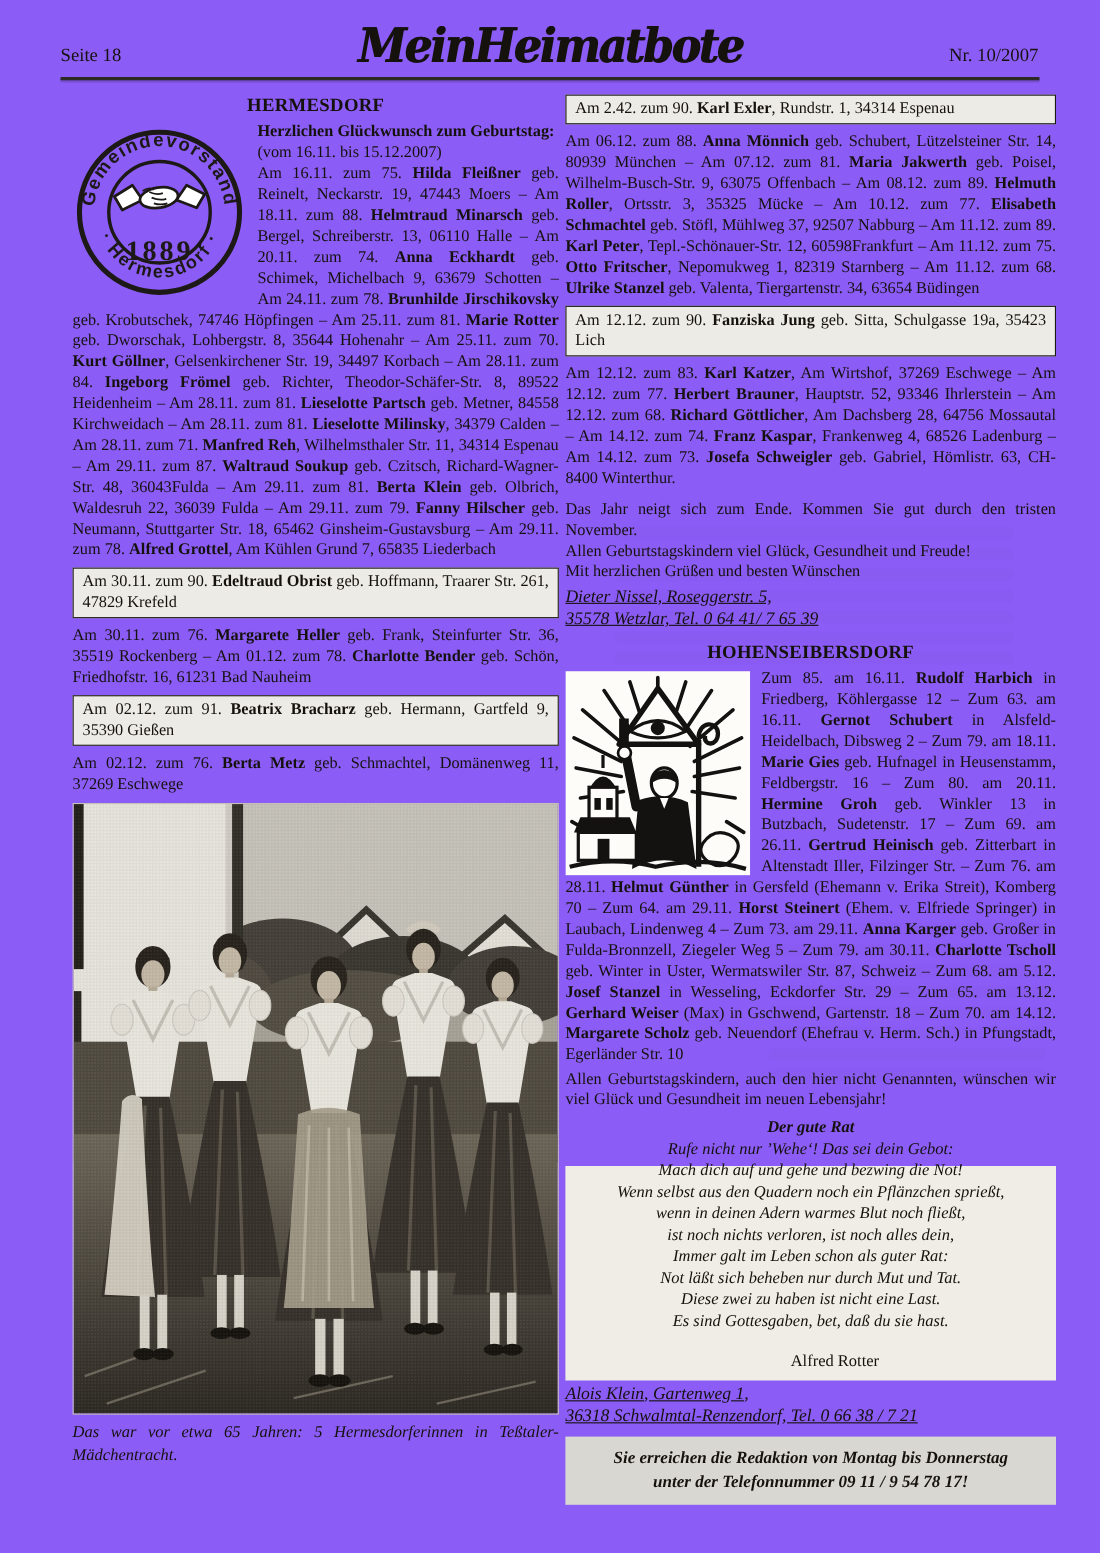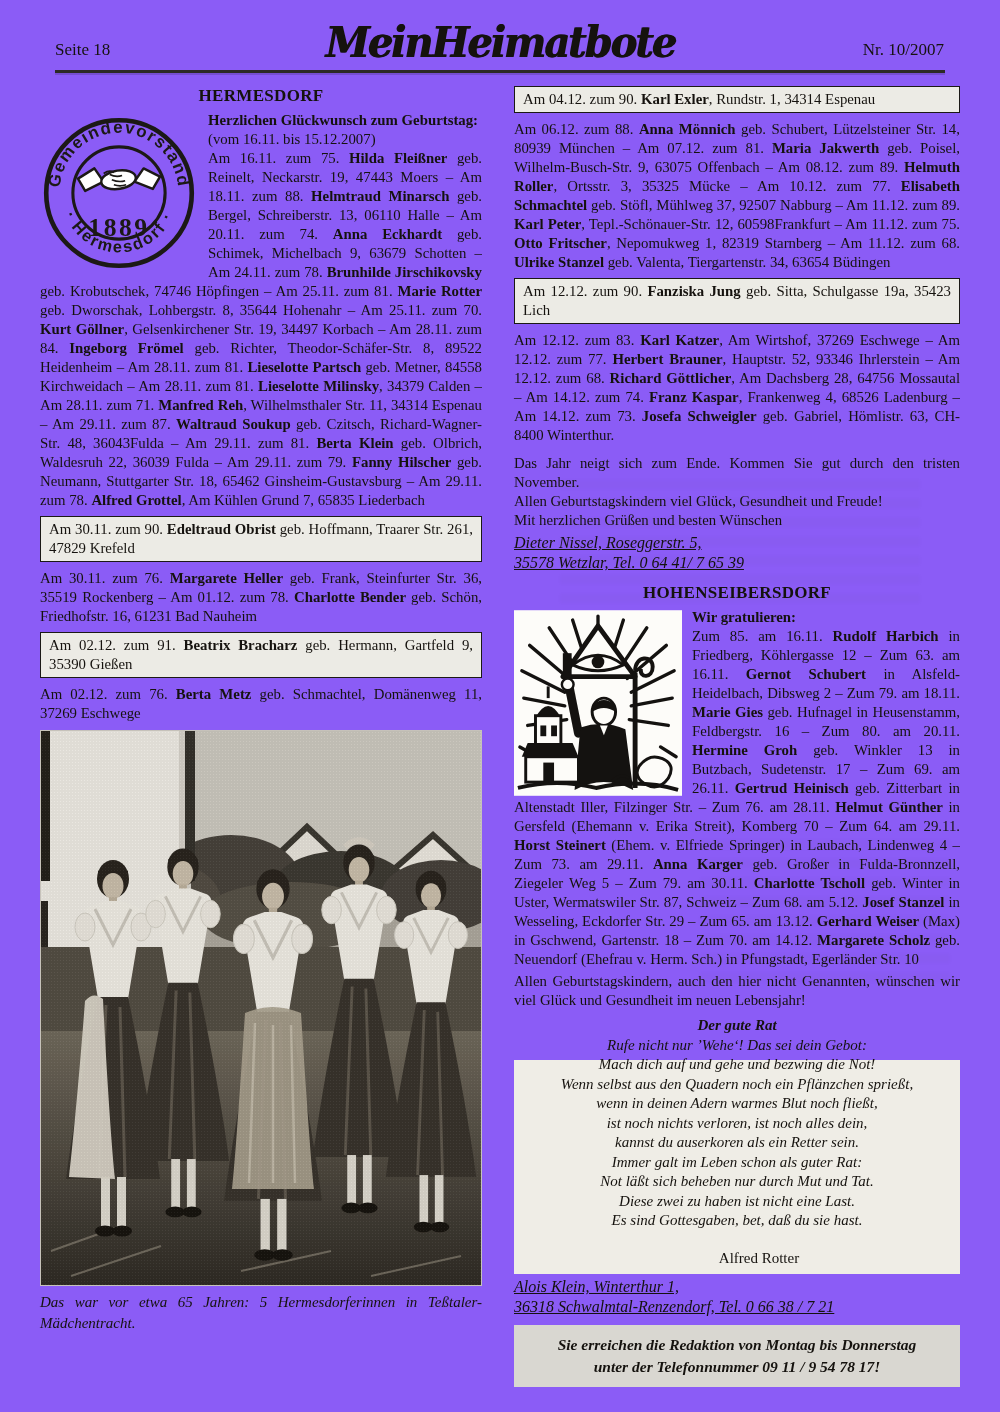"HERMESDORF" .col-left { left: 40px -> 66px }
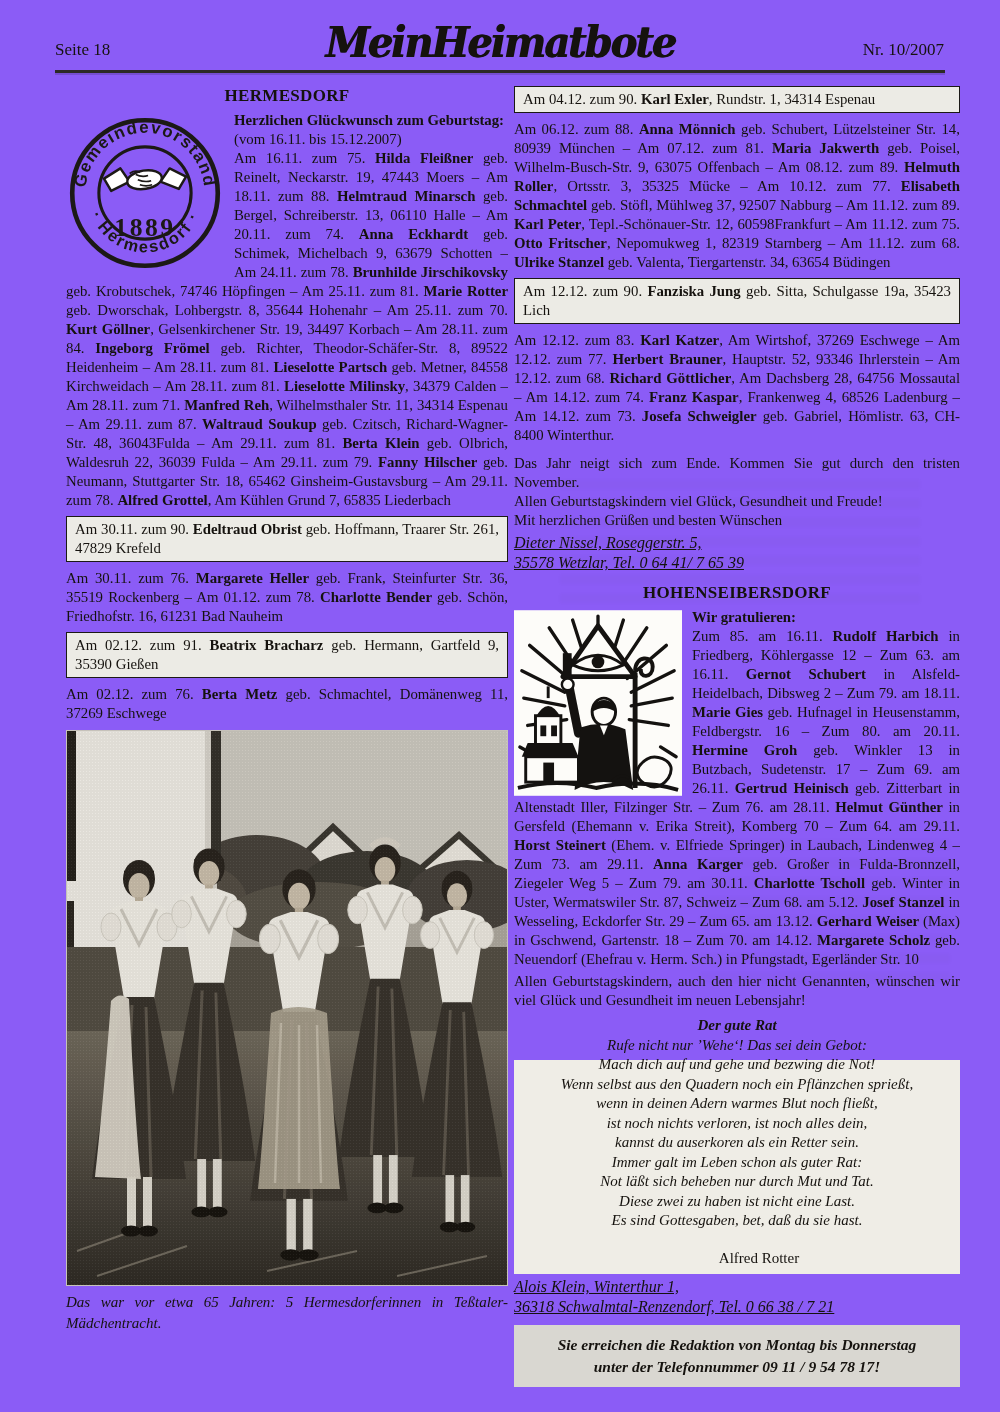"Am 04.12. zum 90." span { text: 04.12 -> 2.42 }
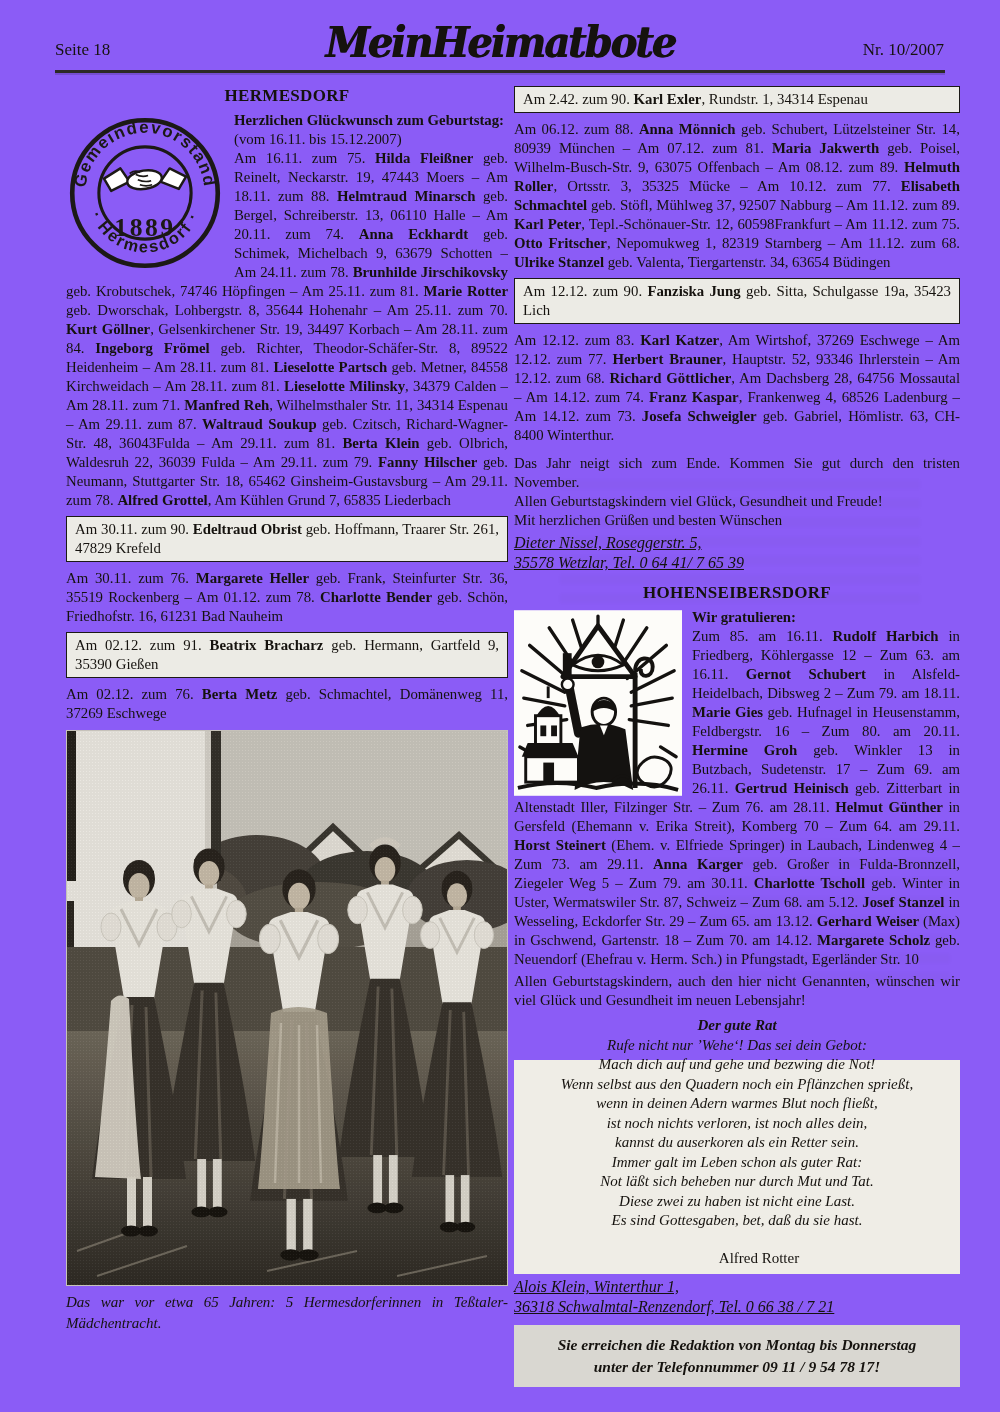"Wir gratulieren:" div.body-text { html: <div>Wir gratulieren:</div> -> none }
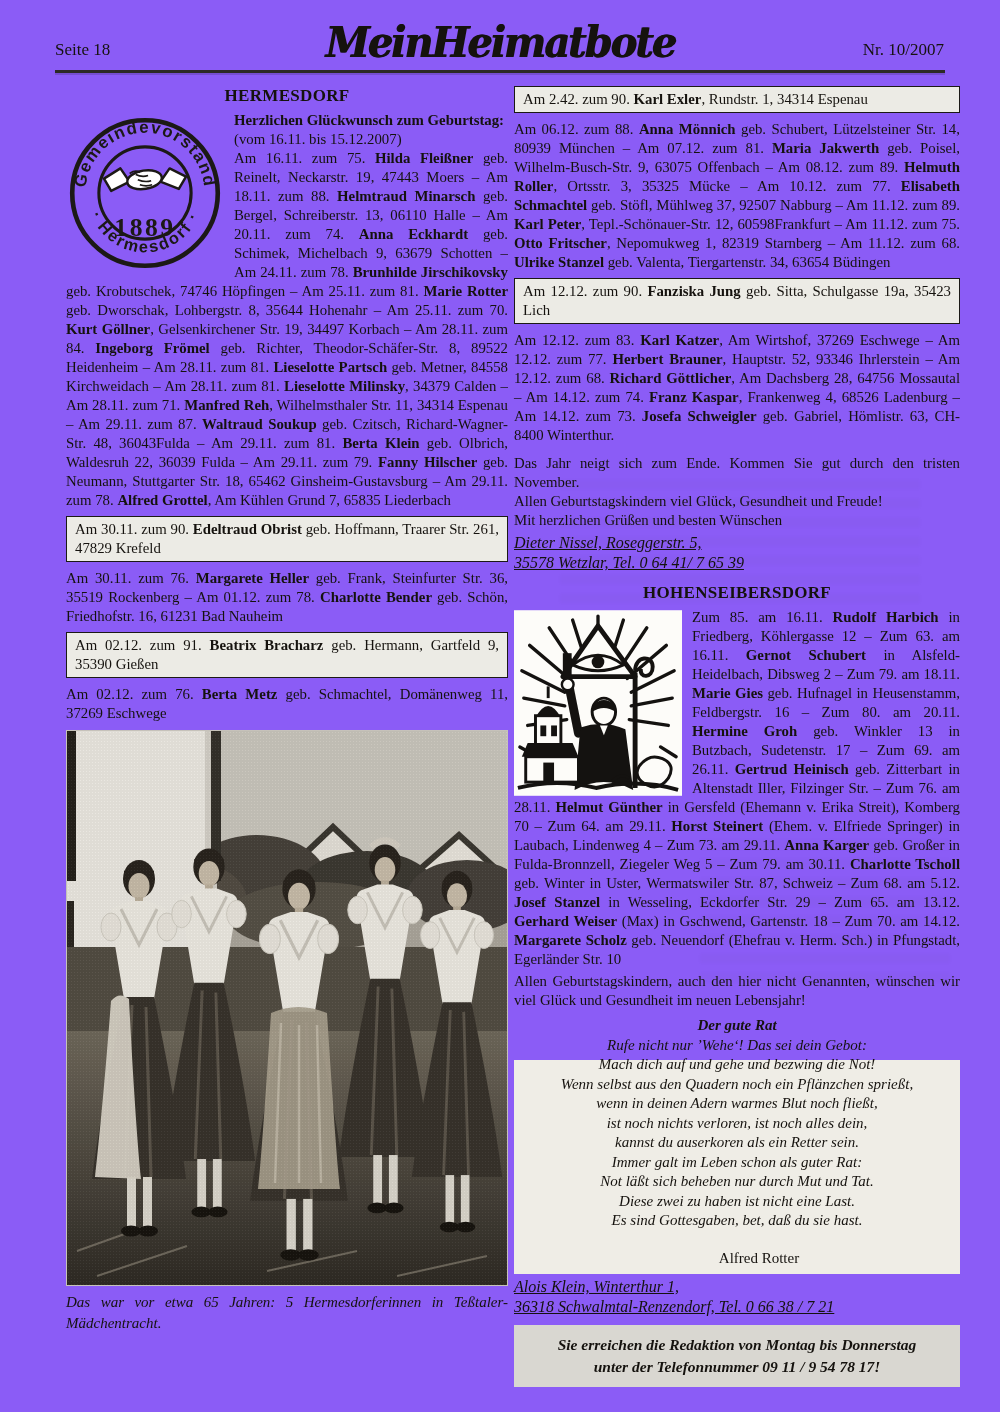"kannst du auserkoren als ein" div { html: <div>kannst du auserkoren als ein Retter sein.</div> -> none }
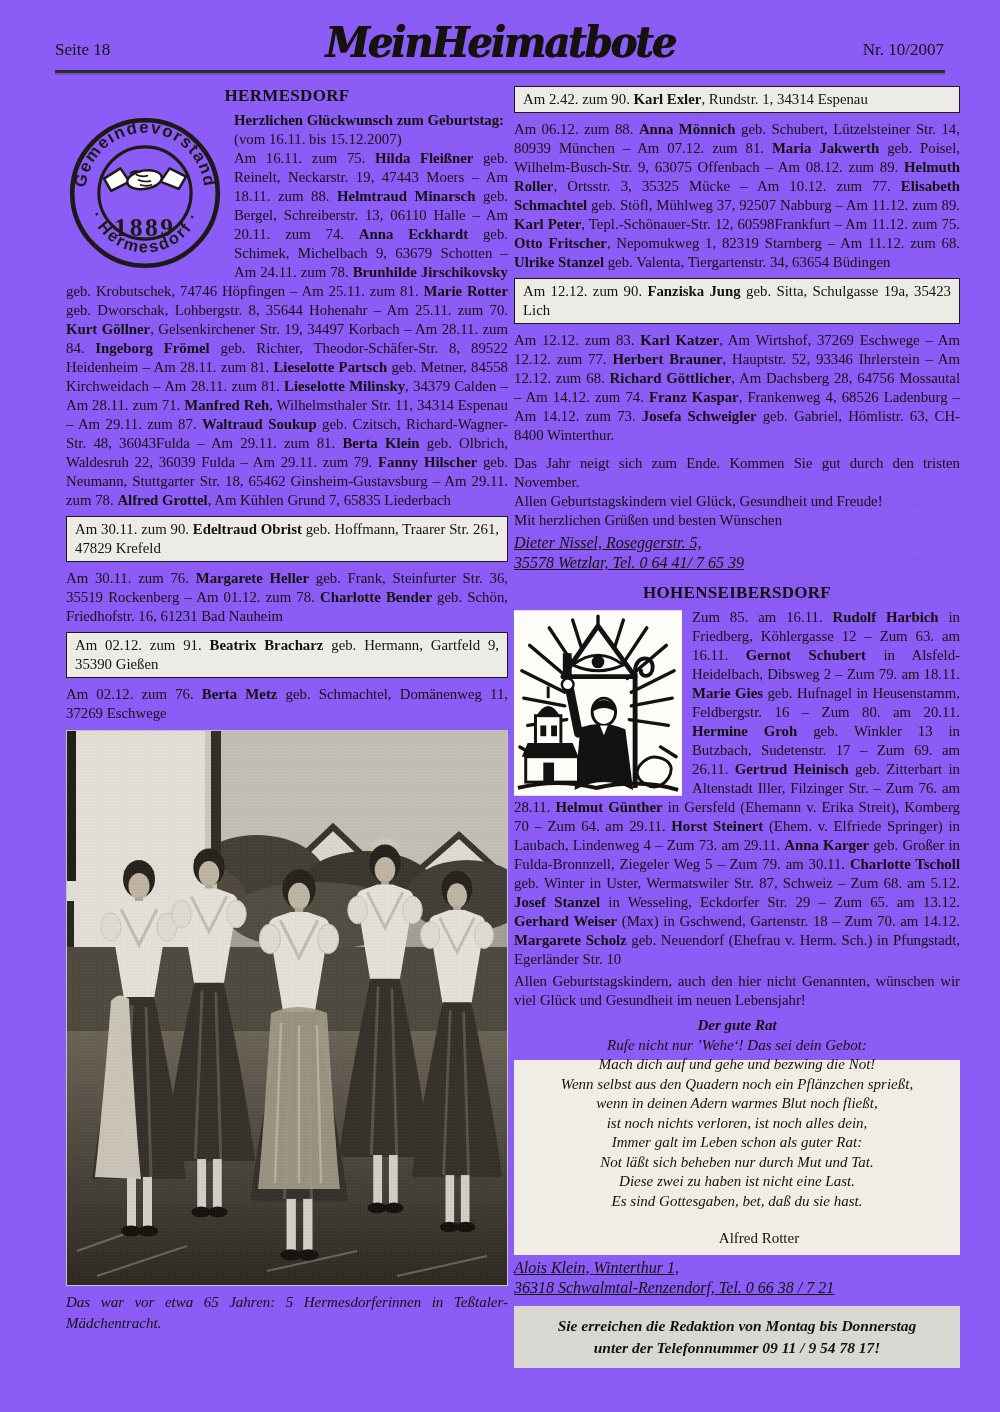"Alois Klein, Winterthur 1," div { text: Winterthur -> Gartenweg }
